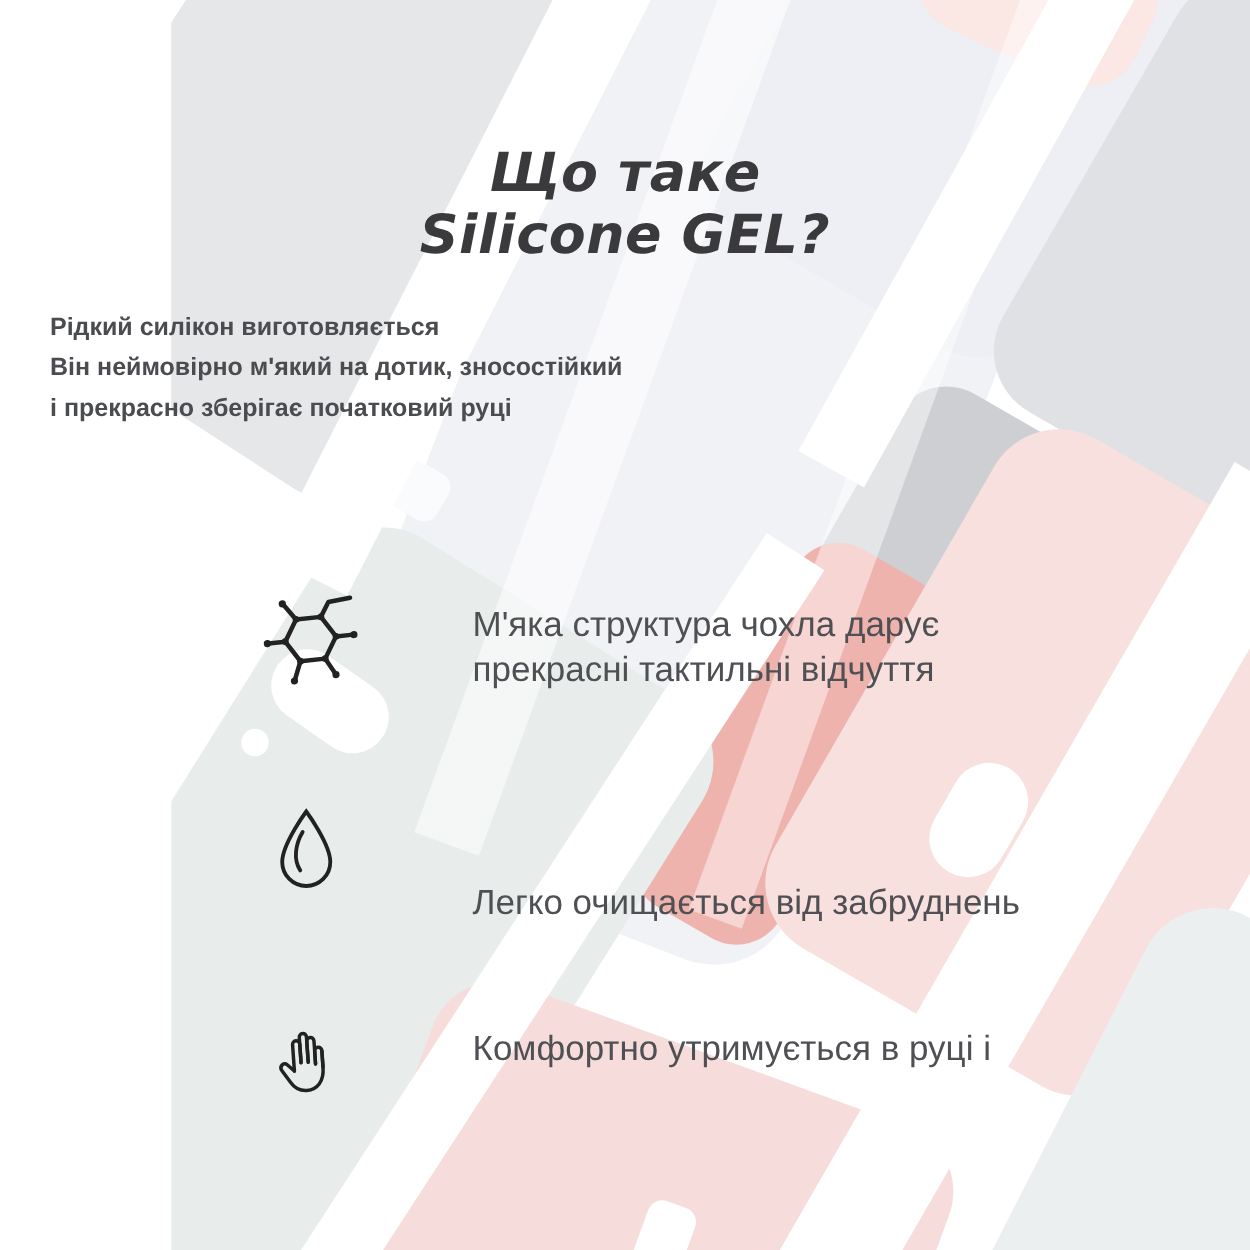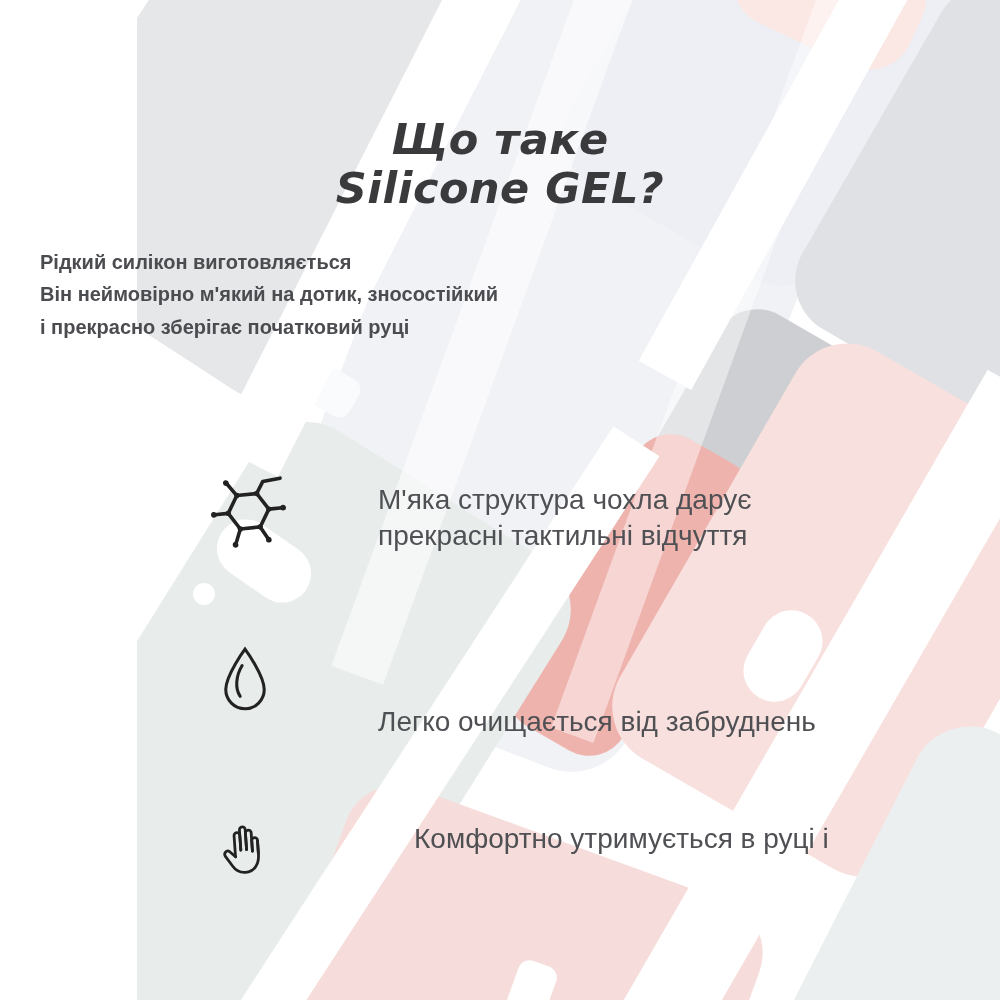"Комфортно утримується в руці і" .ft3 { margin-left: 36px -> none }
